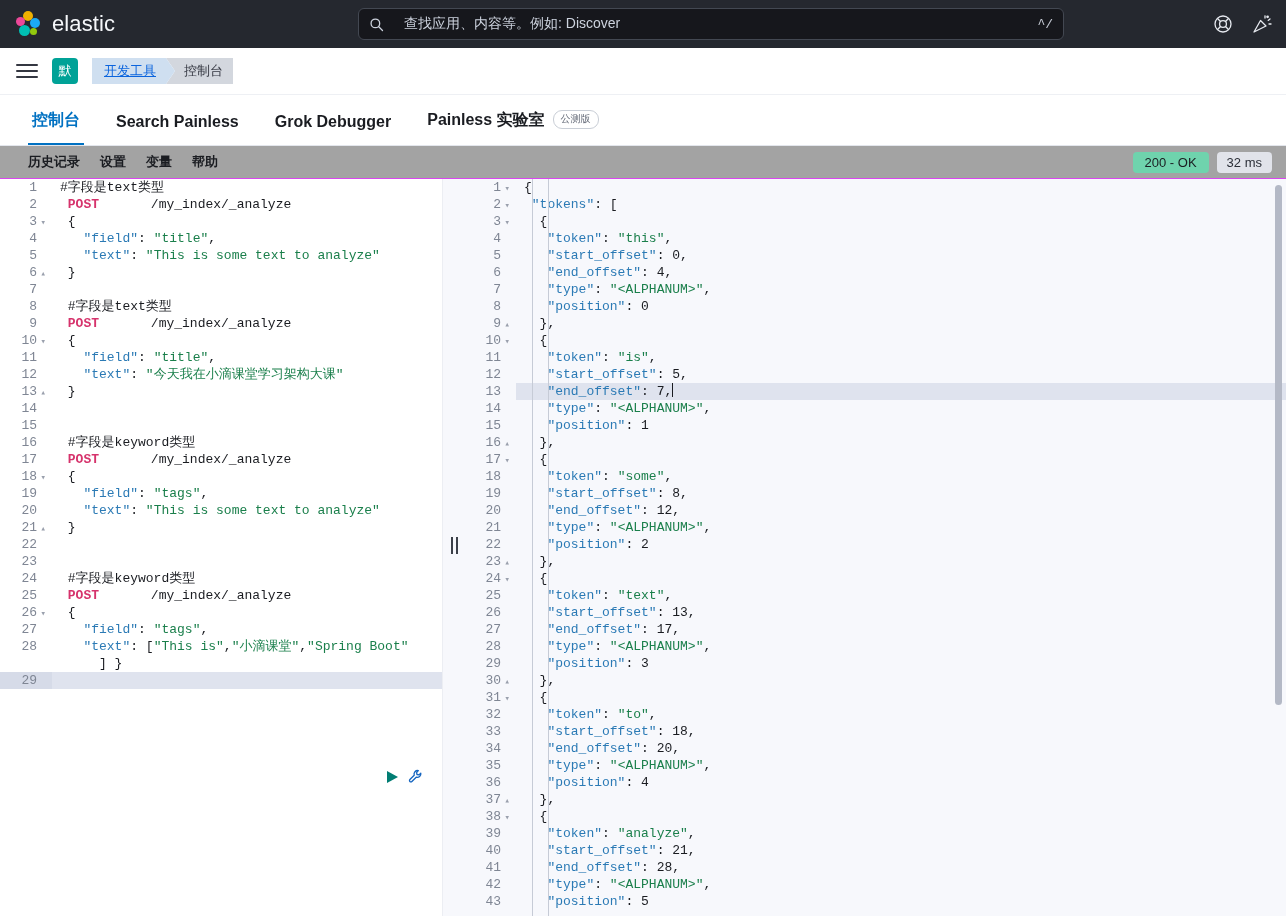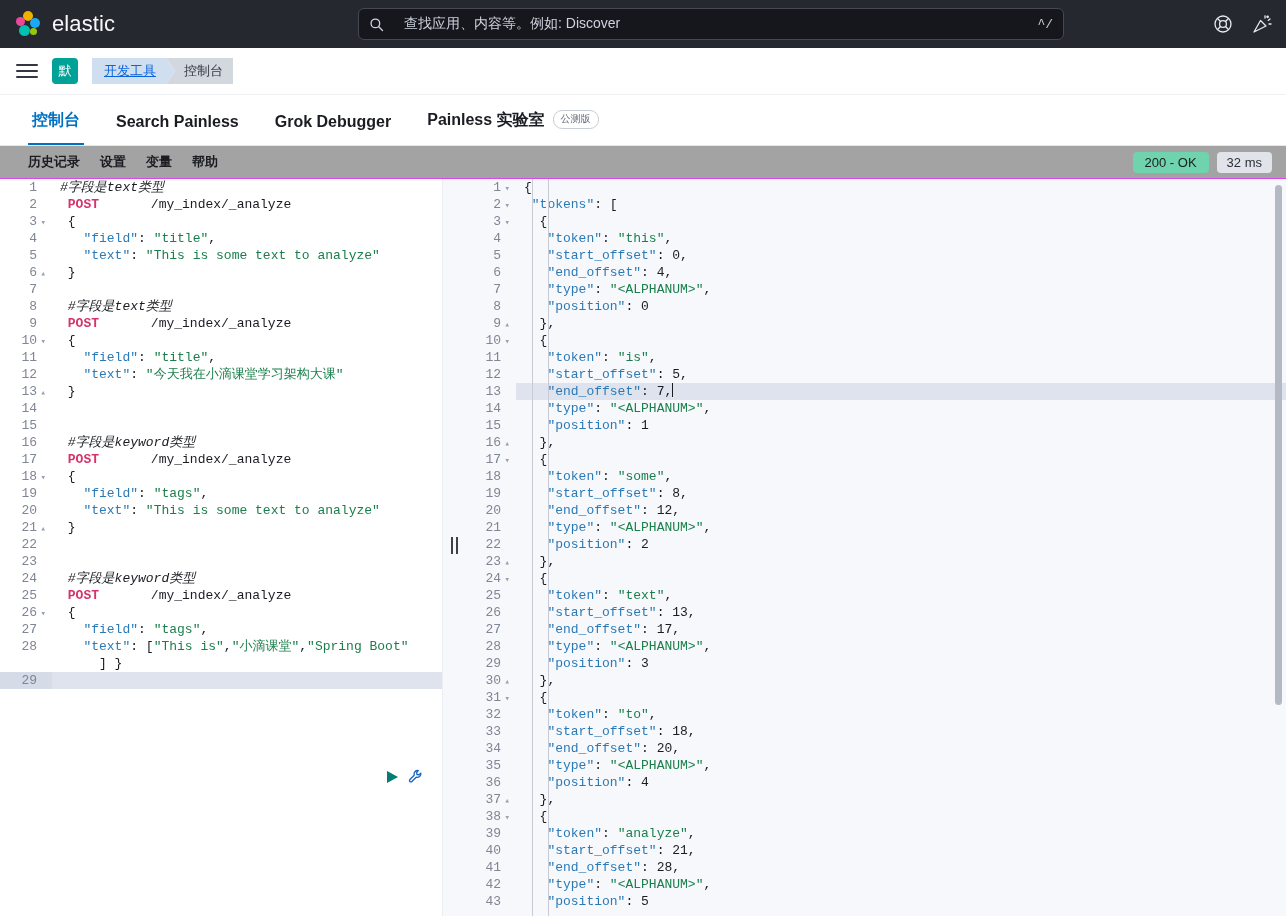"#字段是text类型" .k-comment { font-style: italic -> none }
